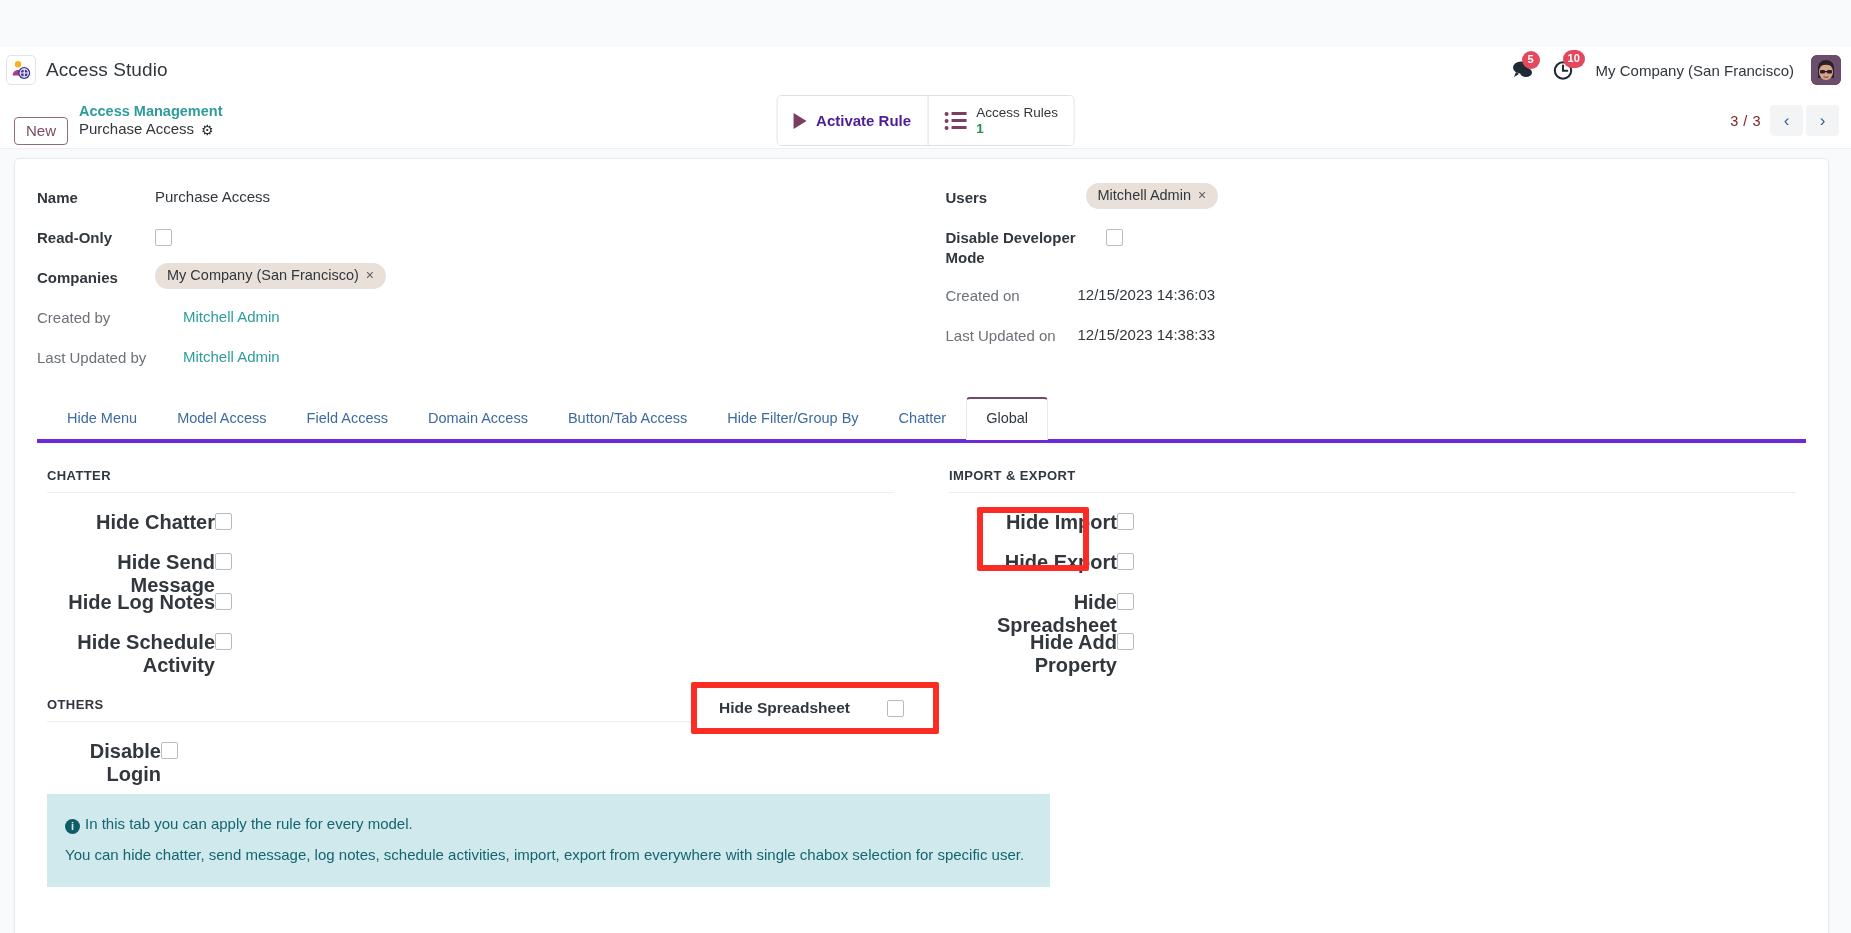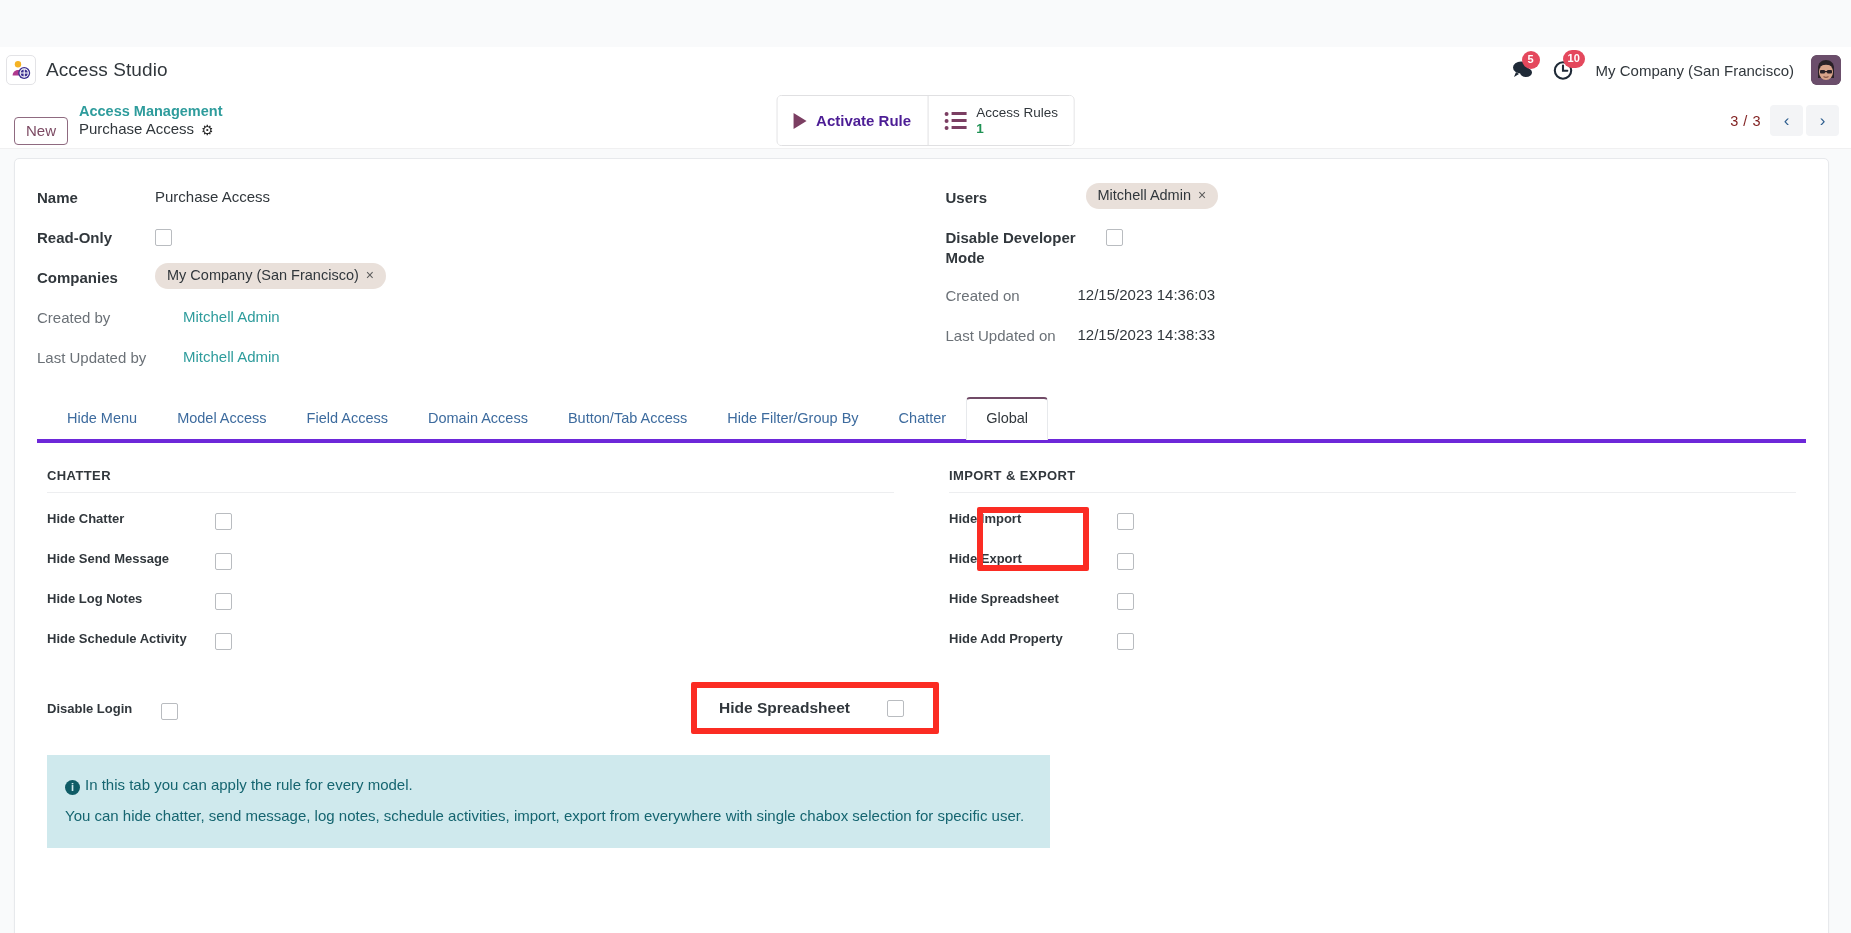"Hide Chatter" .clabel { font-size: 13px -> 20px; text-align: none -> right }
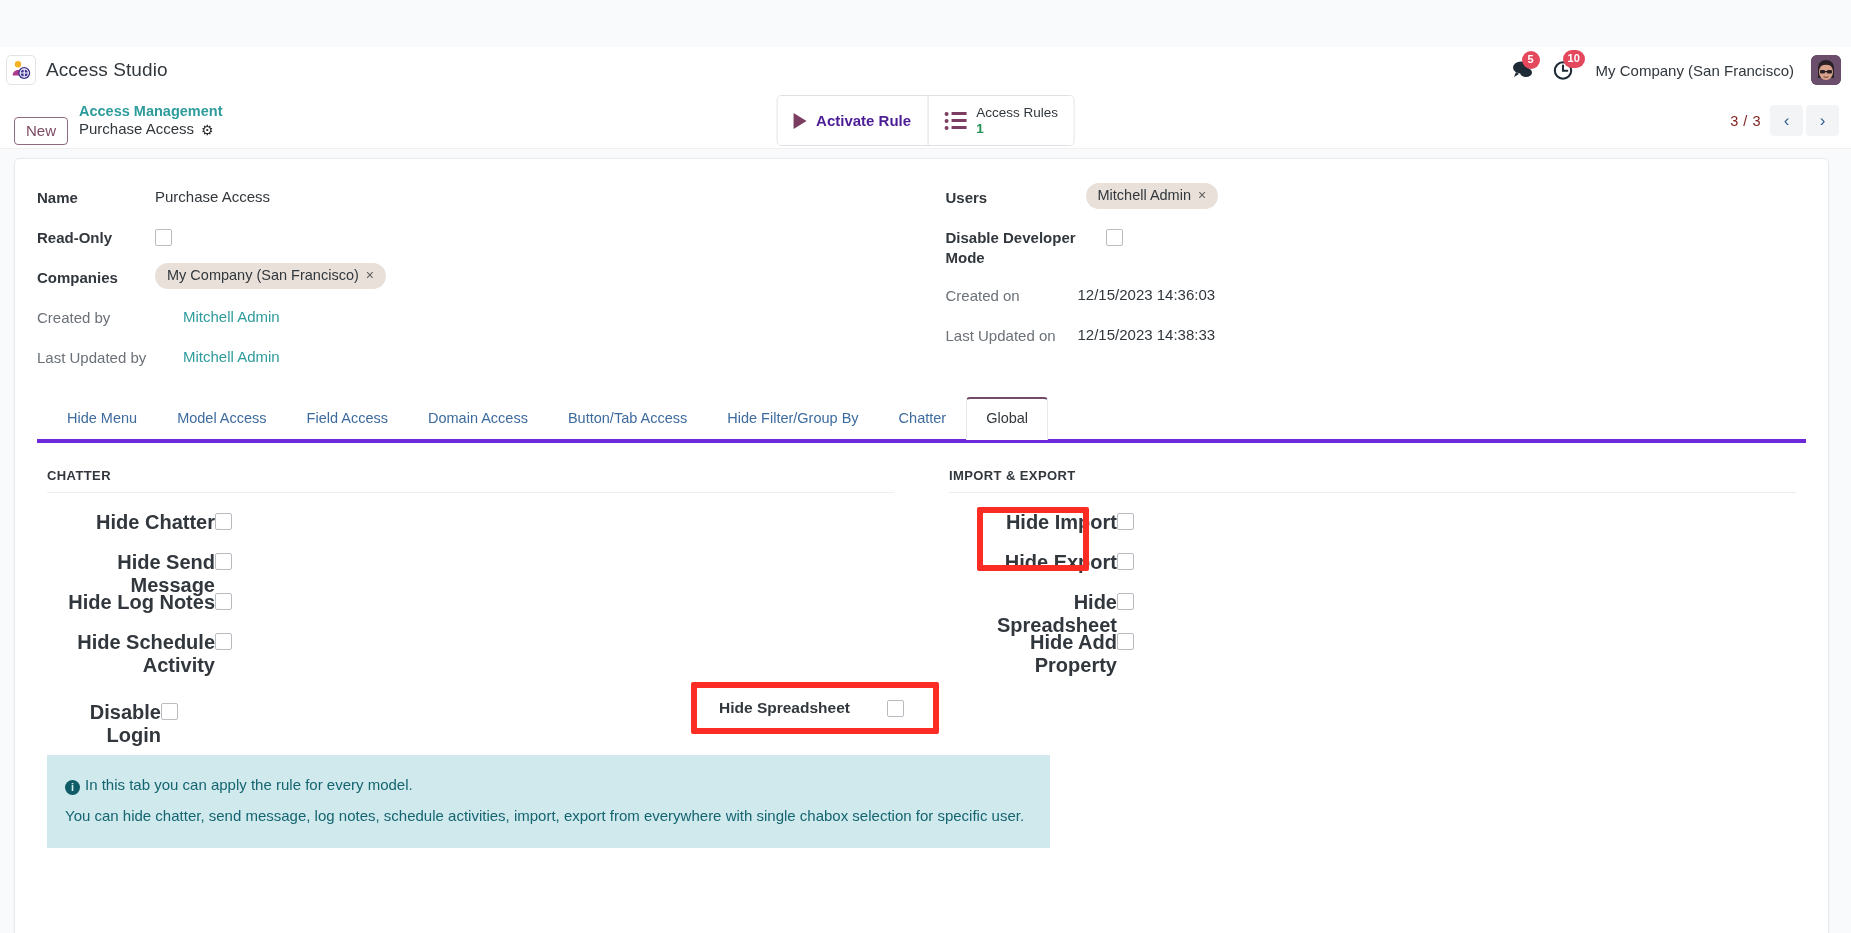"OTHERS" div.sec-title { html: none -> <div>OTHERS</div> }
